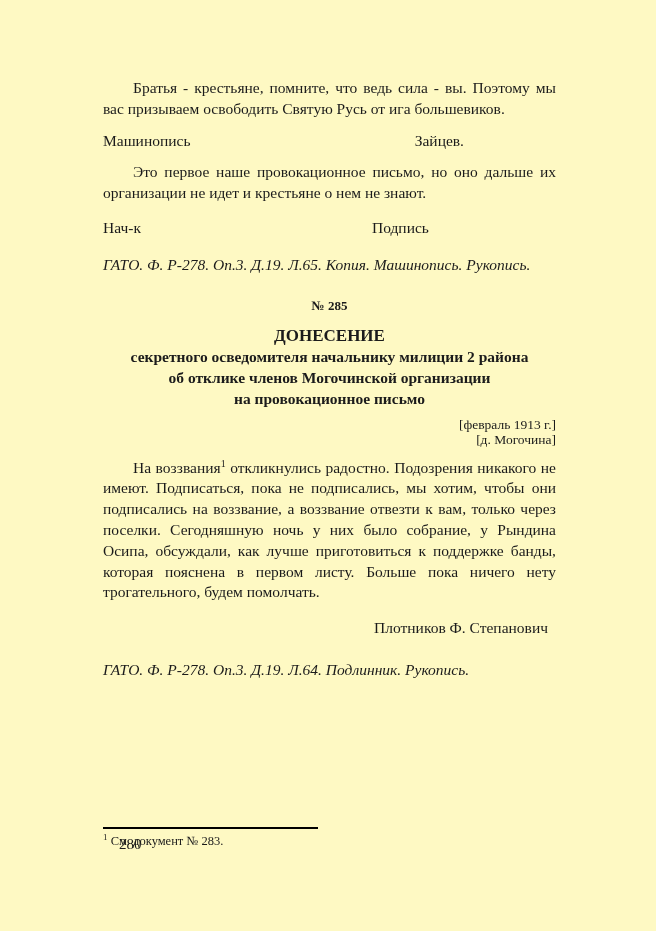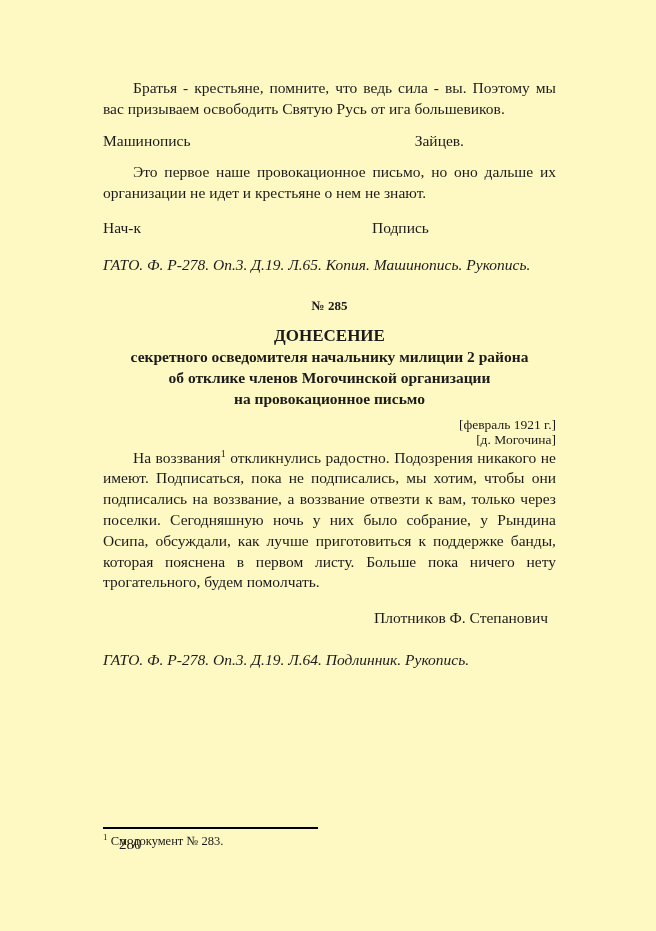"[февраль 1921 г.]" div { text: 1921 -> 1913 }
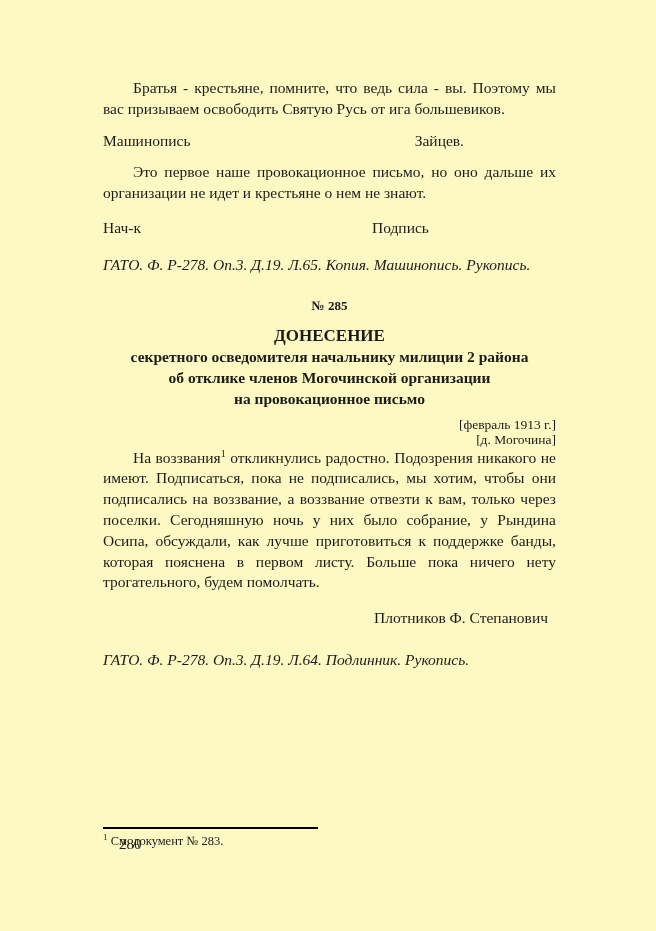"На воззвания1 откликнулись радостно." .body-para { margin-top: 1px -> 11px }
